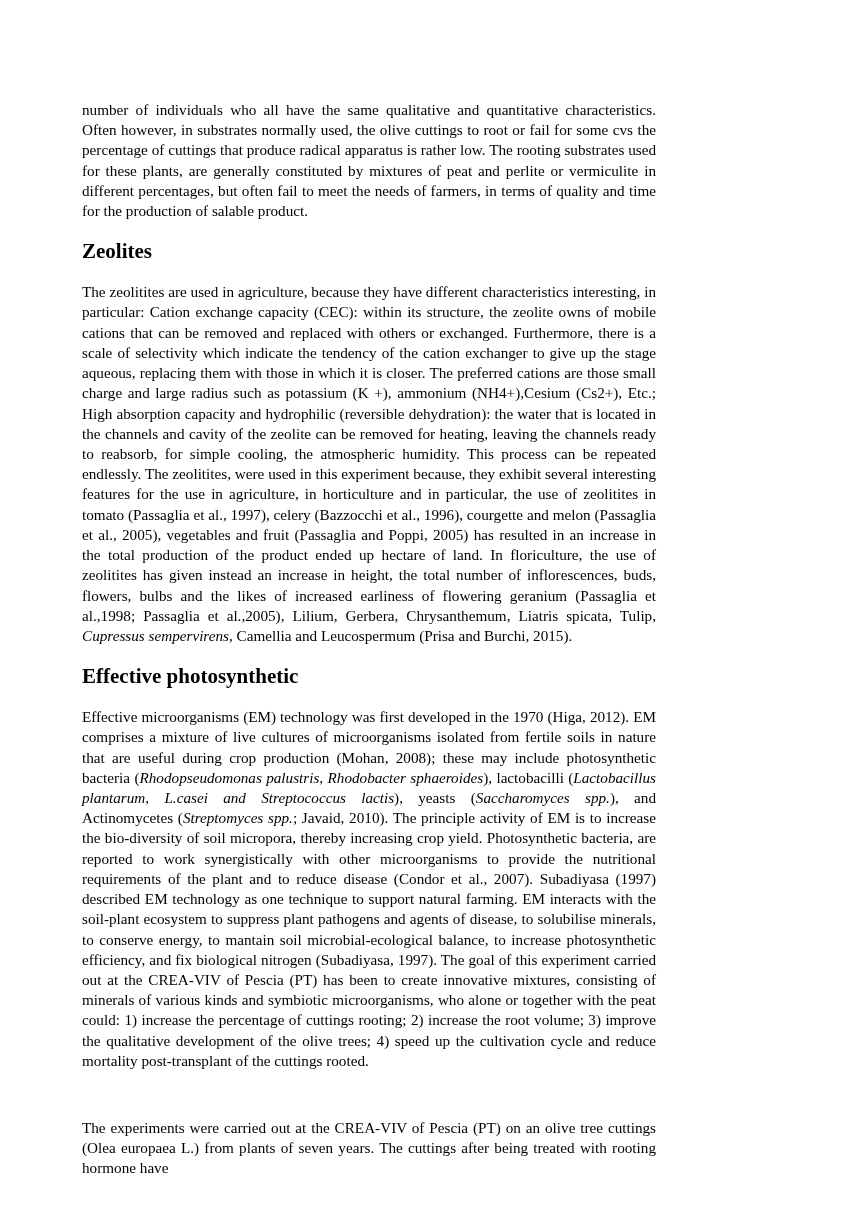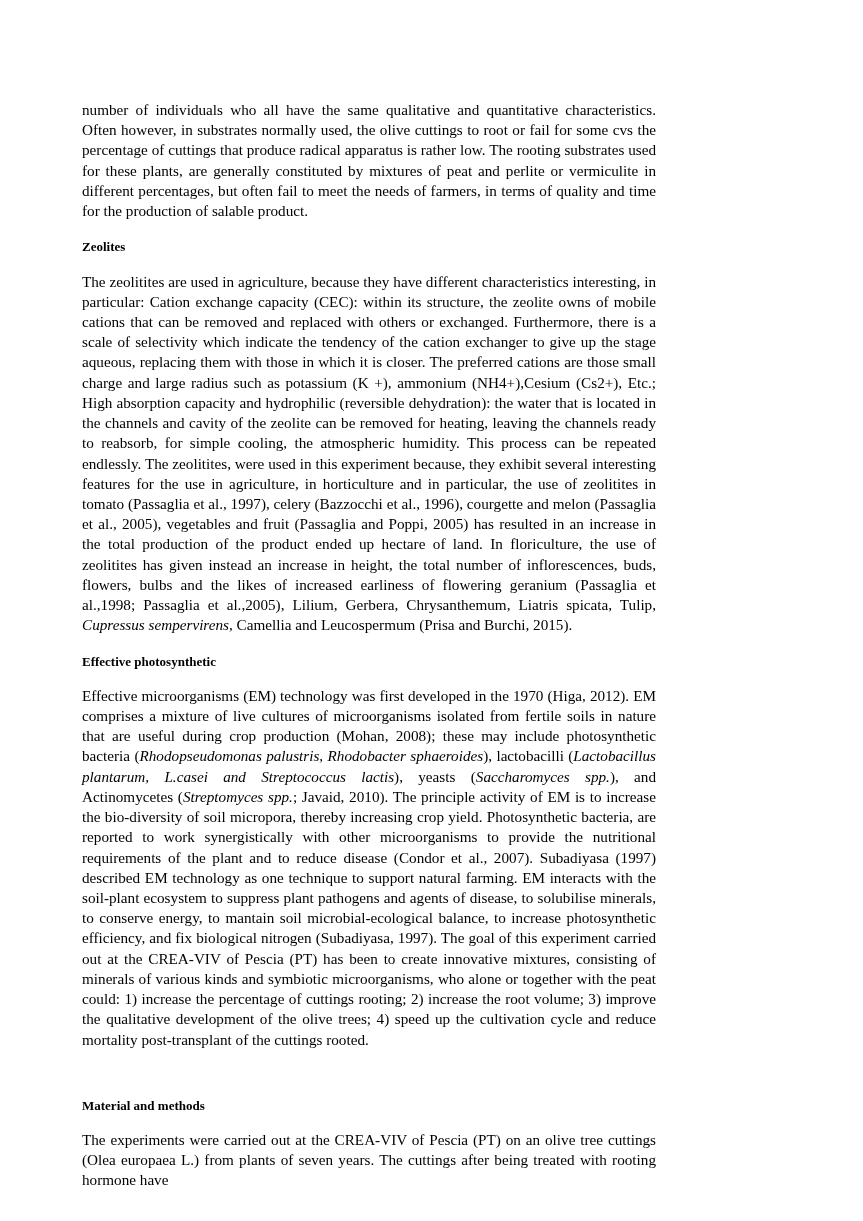"Zeolites" .heading { font-size: 13px -> 21px }
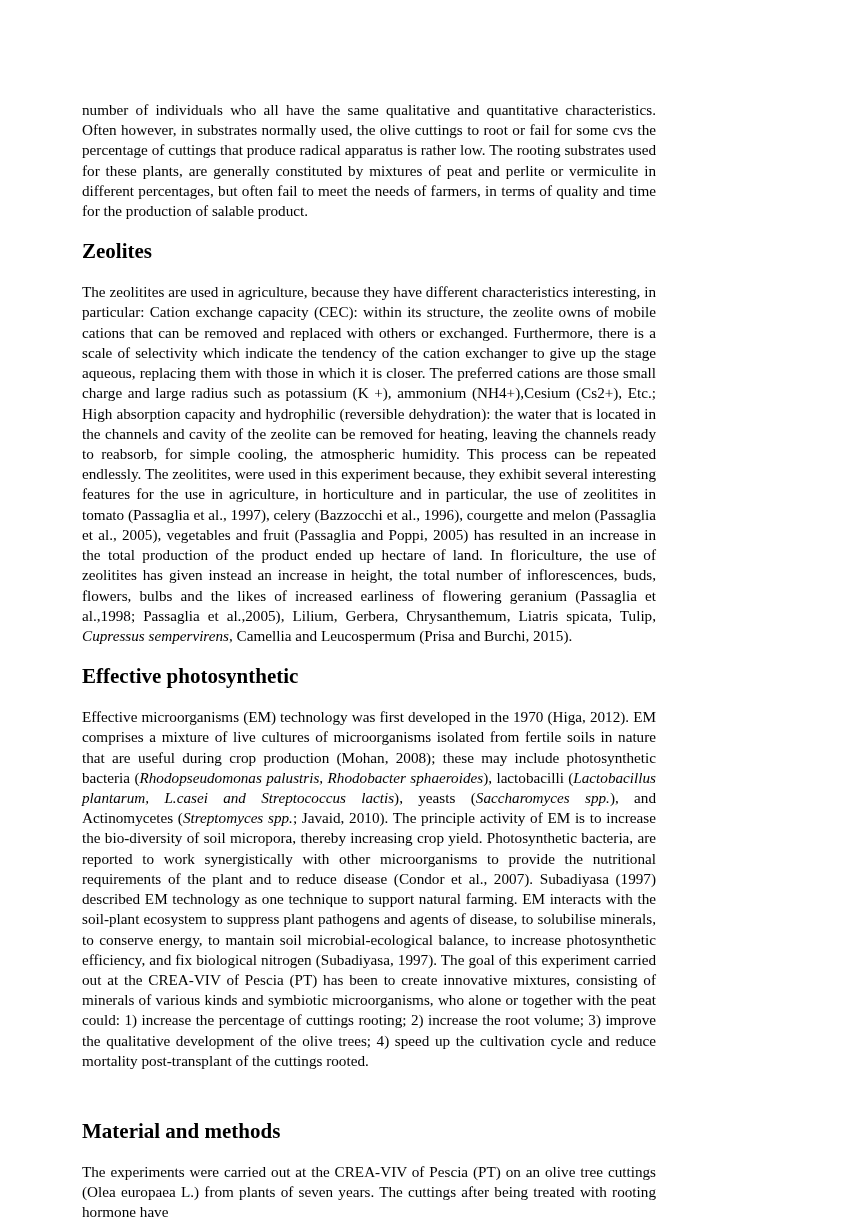"Material and methods" h2.heading { html: <h2>Material and methods</h2> -> none }
